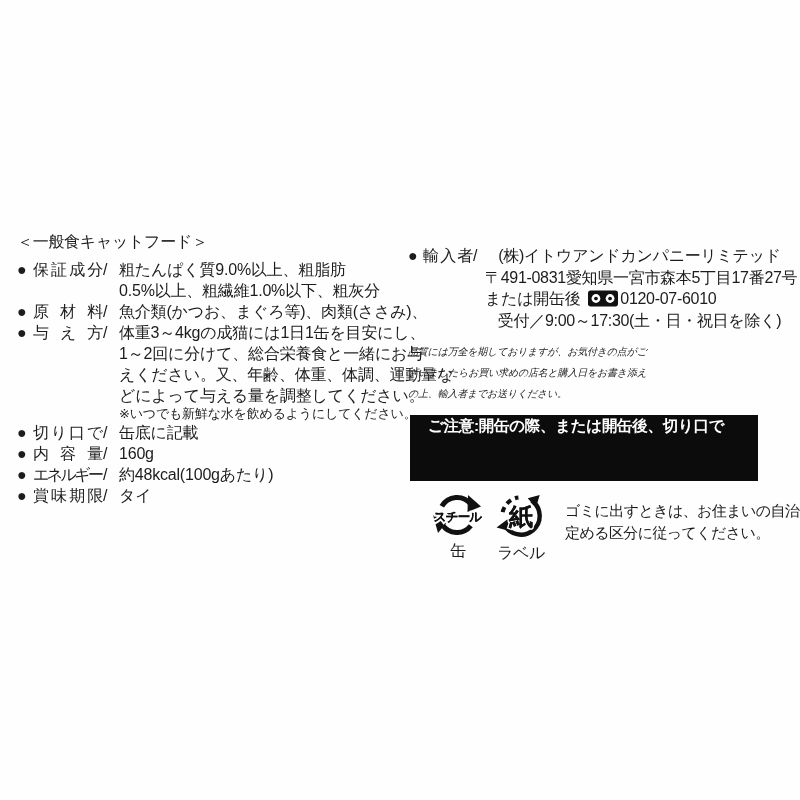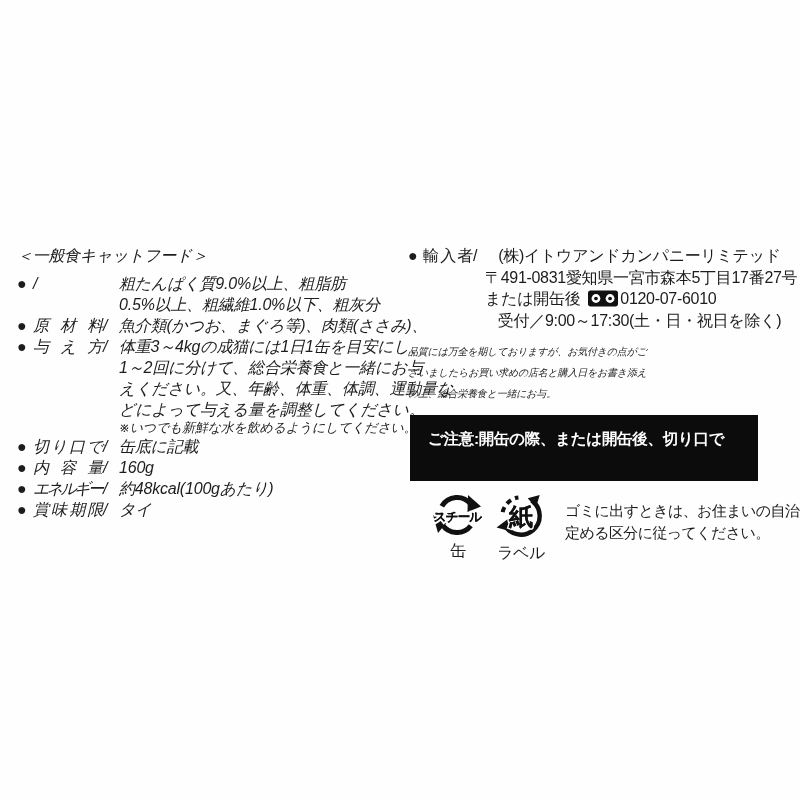"＜一般食キャットフード＞" .left-col { font-style: italic -> none; top: 246px -> 232px }
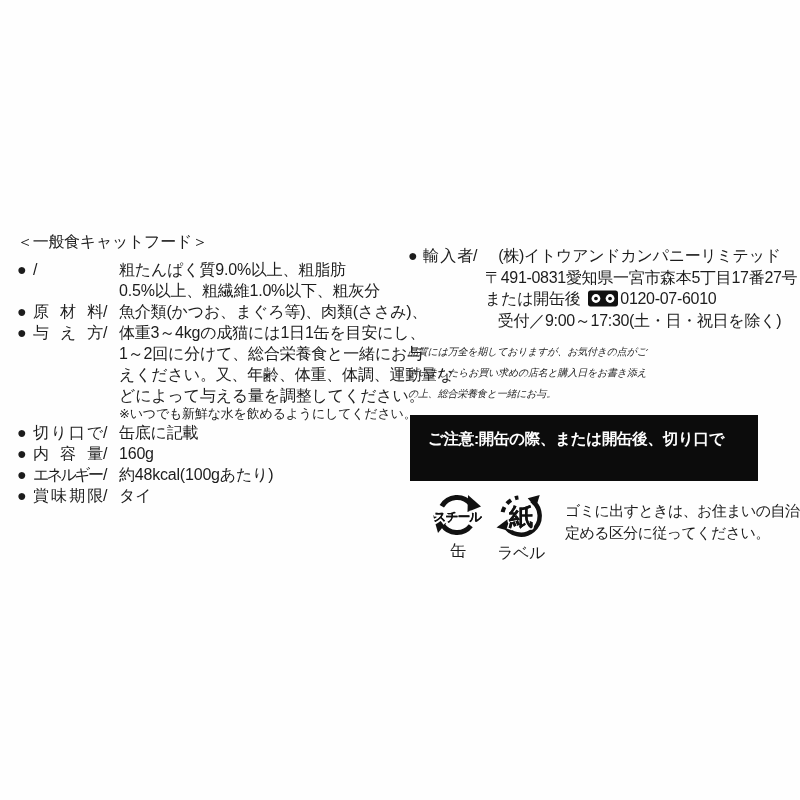"保証成分" span.lbl-text { html: none -> <span>保証成分</span> }
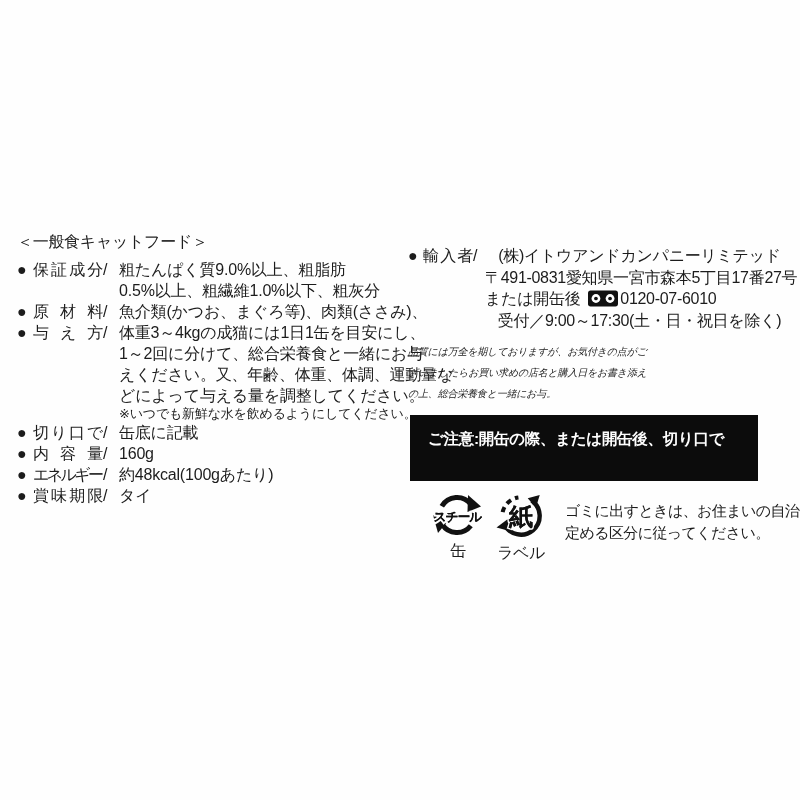"の上、総合栄養食と一緒にお与。" div { text: 総合栄養食と一緒にお与 -> 輸入者までお送りください }
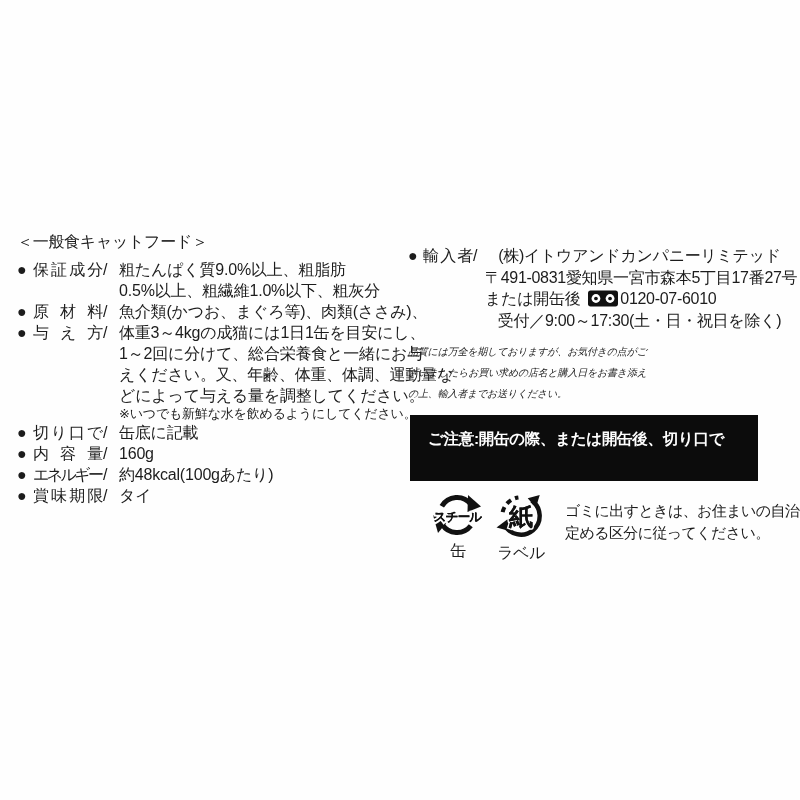"ご注意:開缶の際、または開缶後、切り口で" .caution-box { padding-top: 13px -> none }
